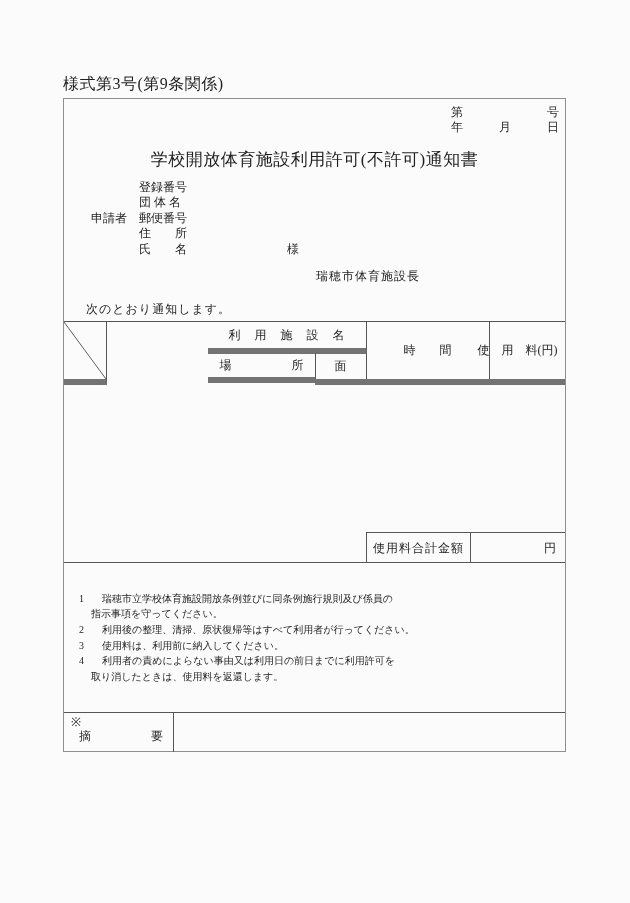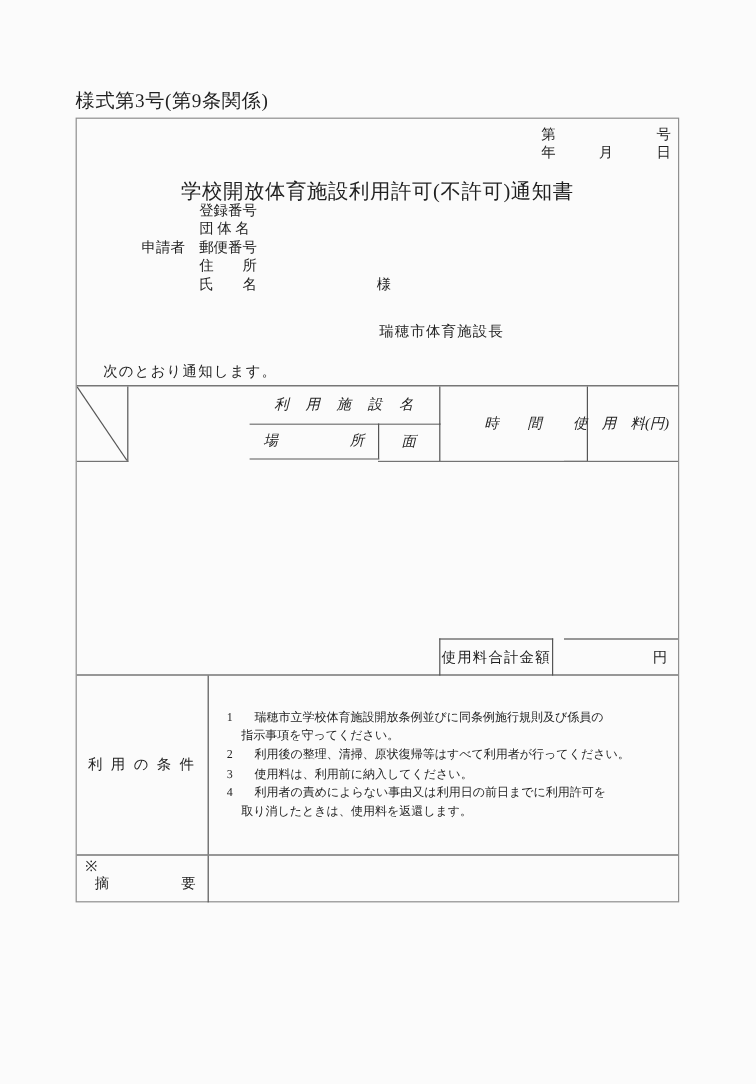"登録番号" .applicant { margin-left: 27px -> none; top: 69px -> 81px }
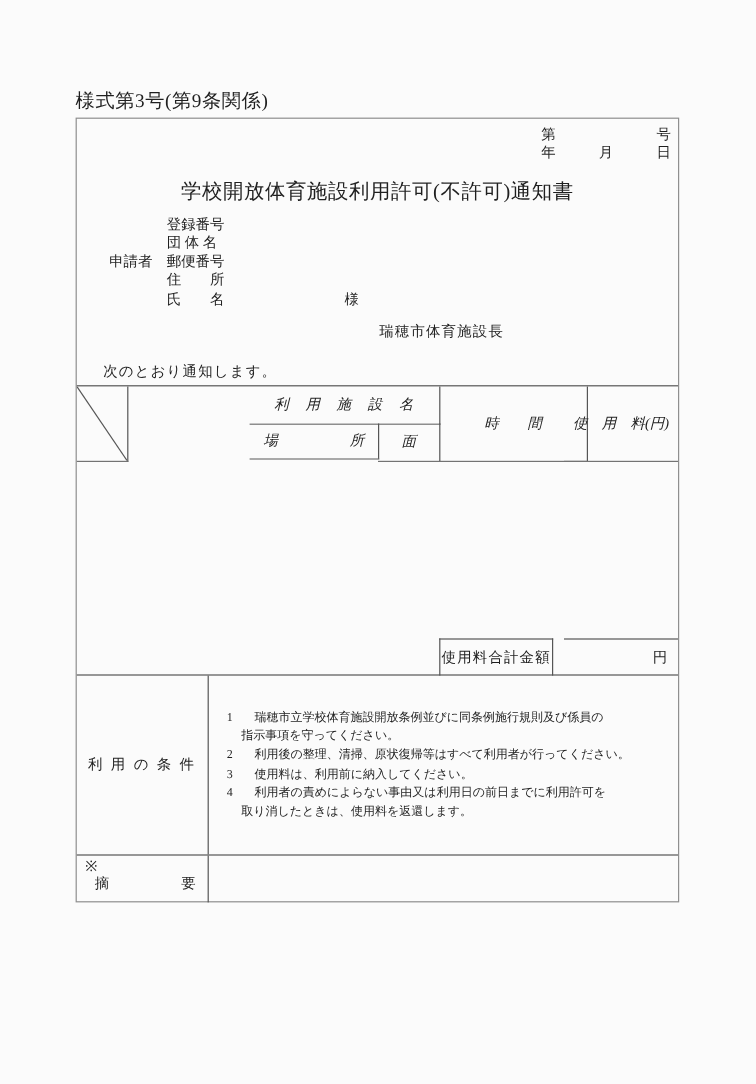"利 用 施 設 名" .bb { border-bottom: 1px solid #737373 -> 6px solid #737373; font-style: italic -> none }
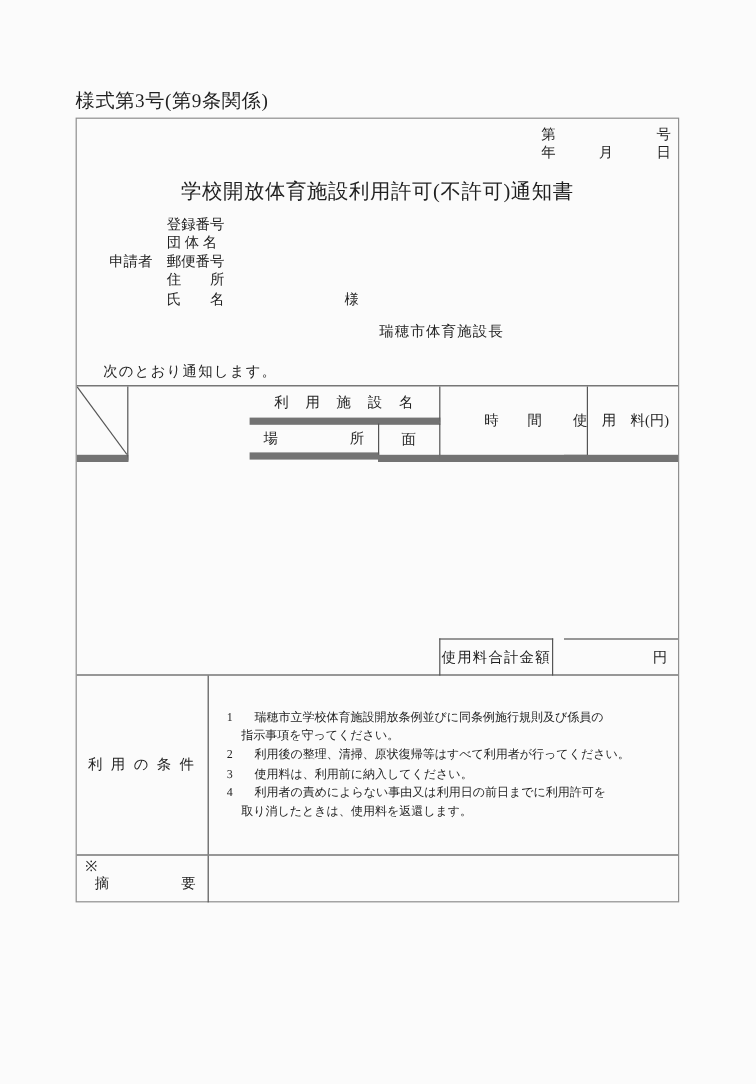"使用料合計金額" .cell-totlabel { width: 95px -> 105px }
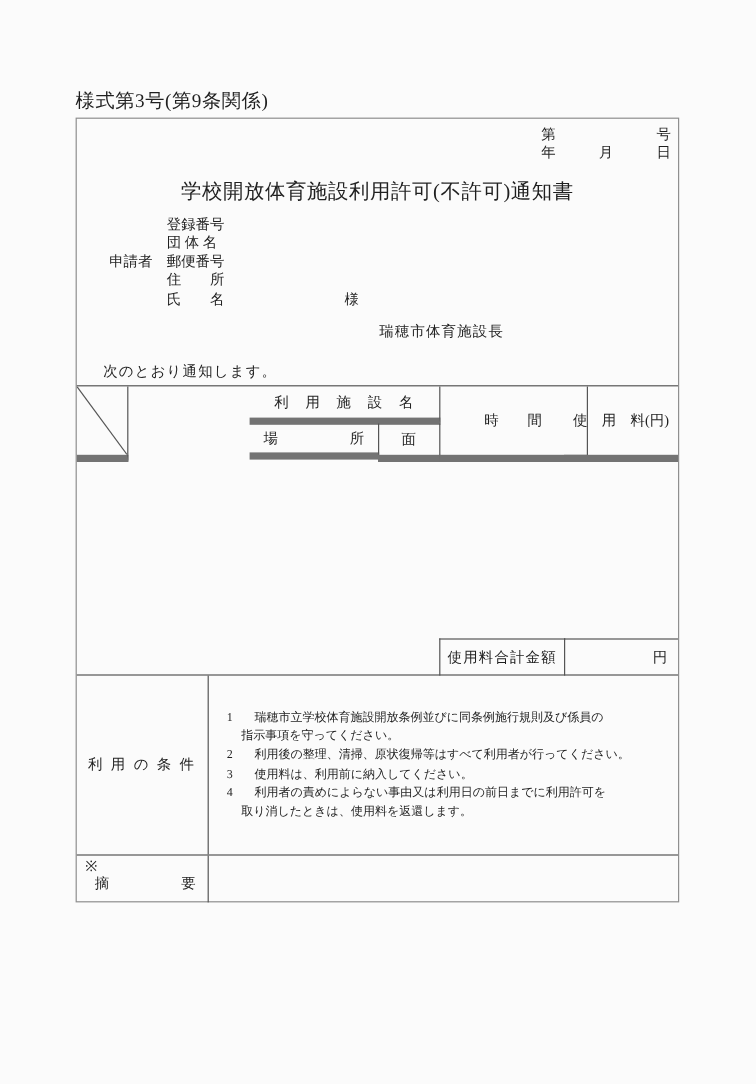"利 用 の 条 件" div.side-label { html: <div>利 用 の 条 件</div> -> none }
